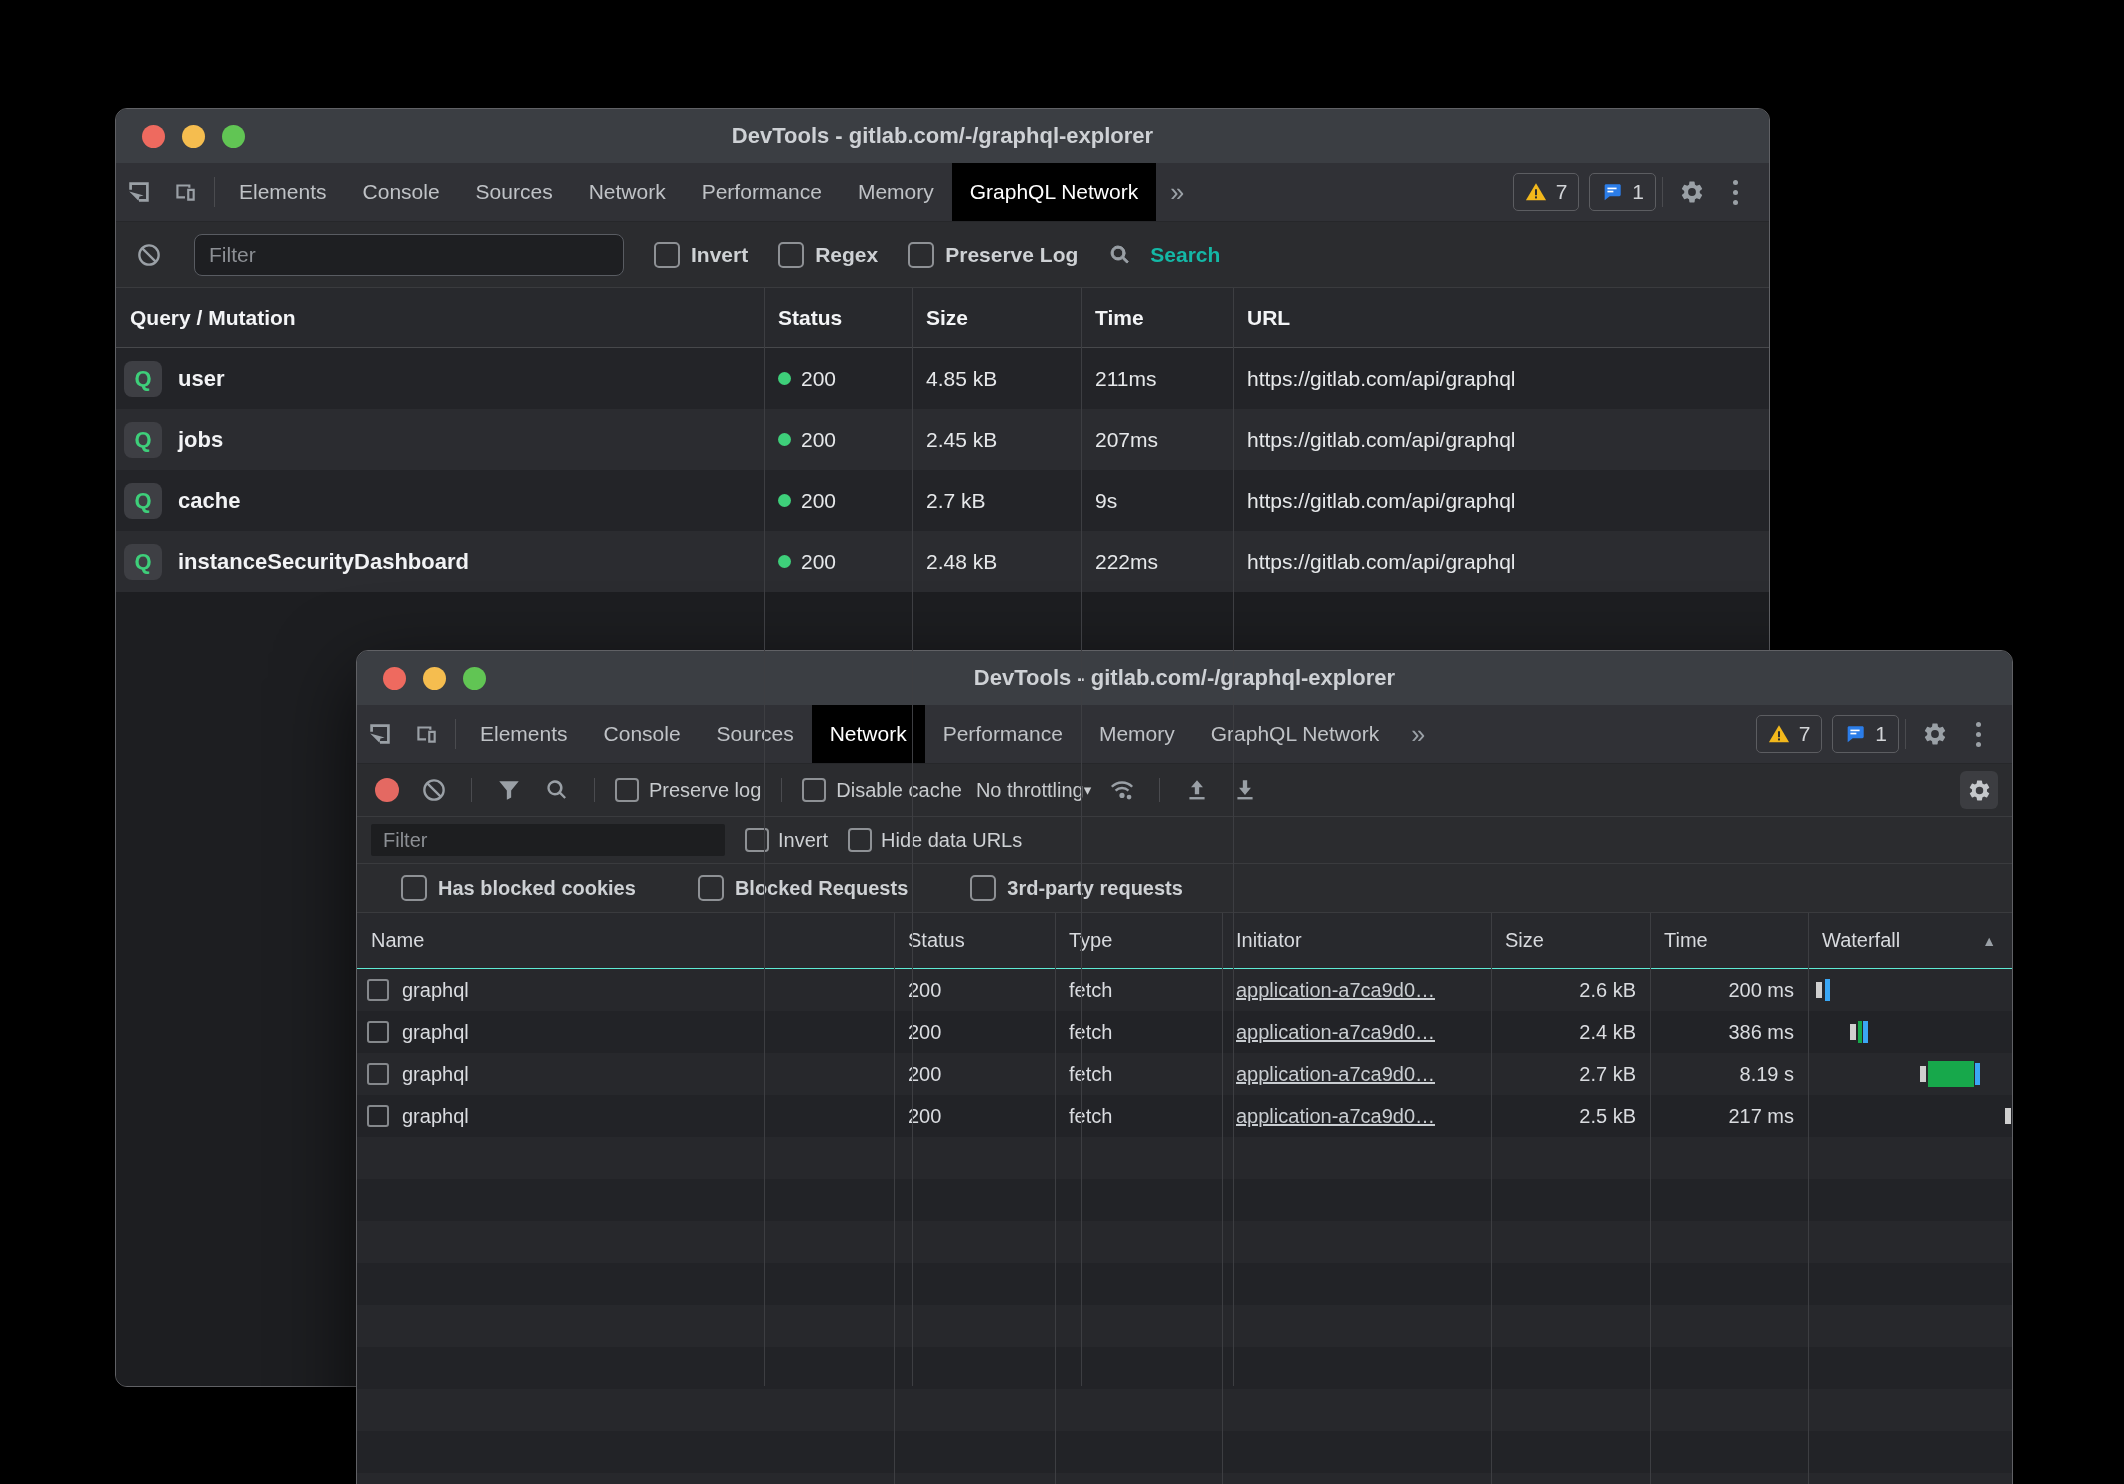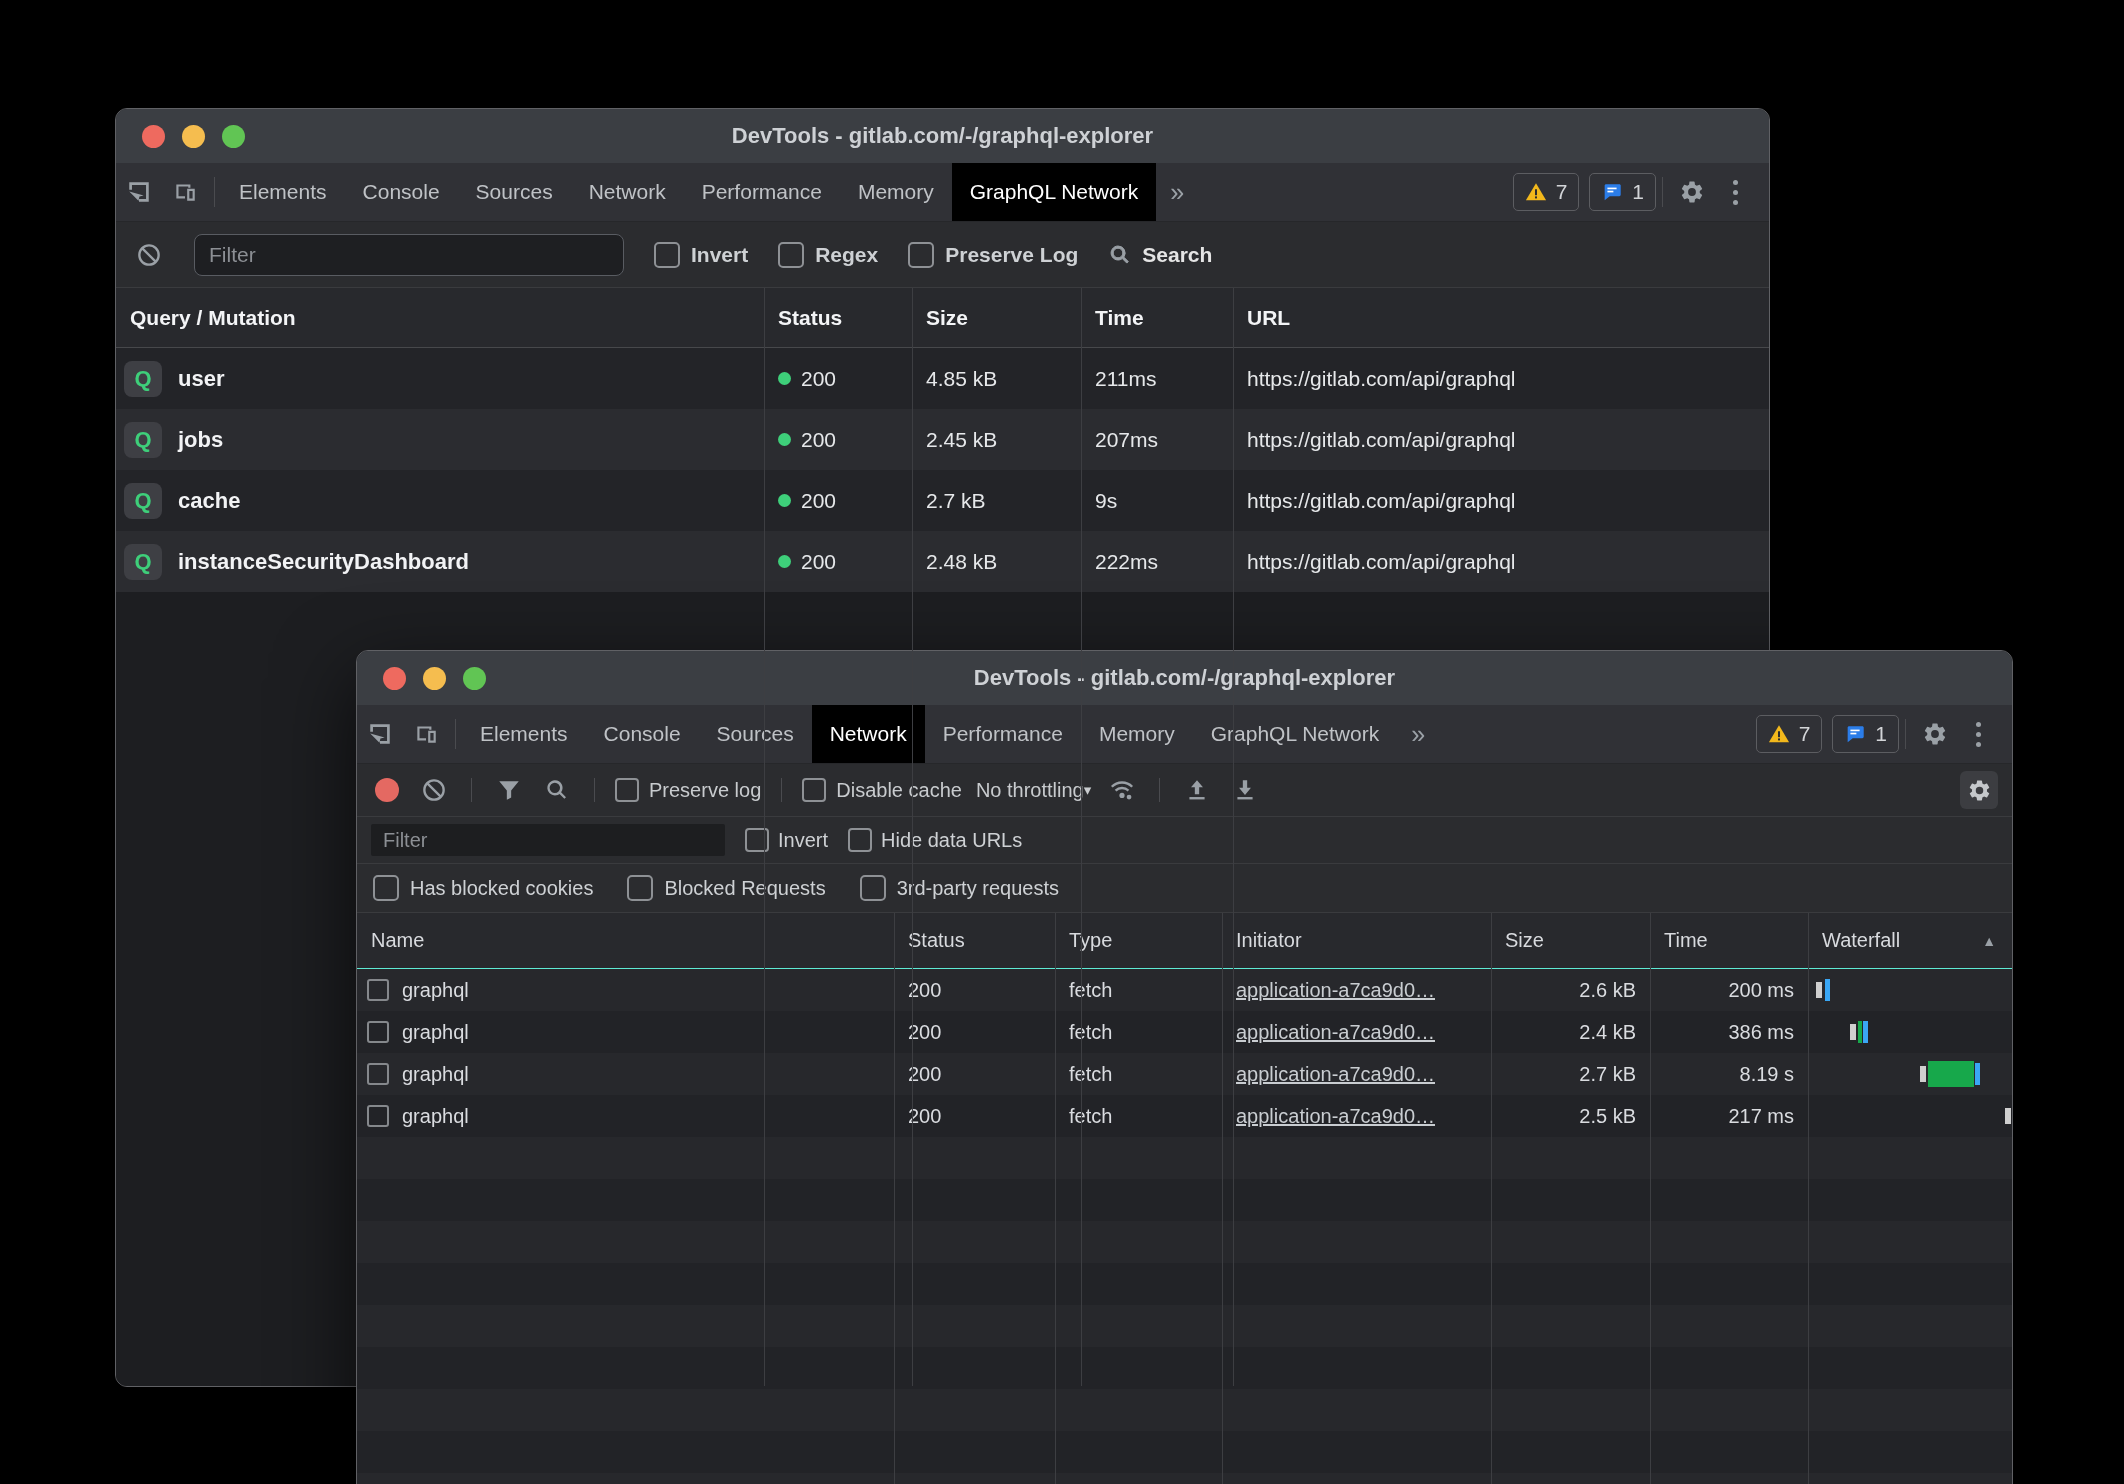"Search" .searchgrp { color: #e5e5e5 -> #14b8a6; gap: 10px -> 18px }
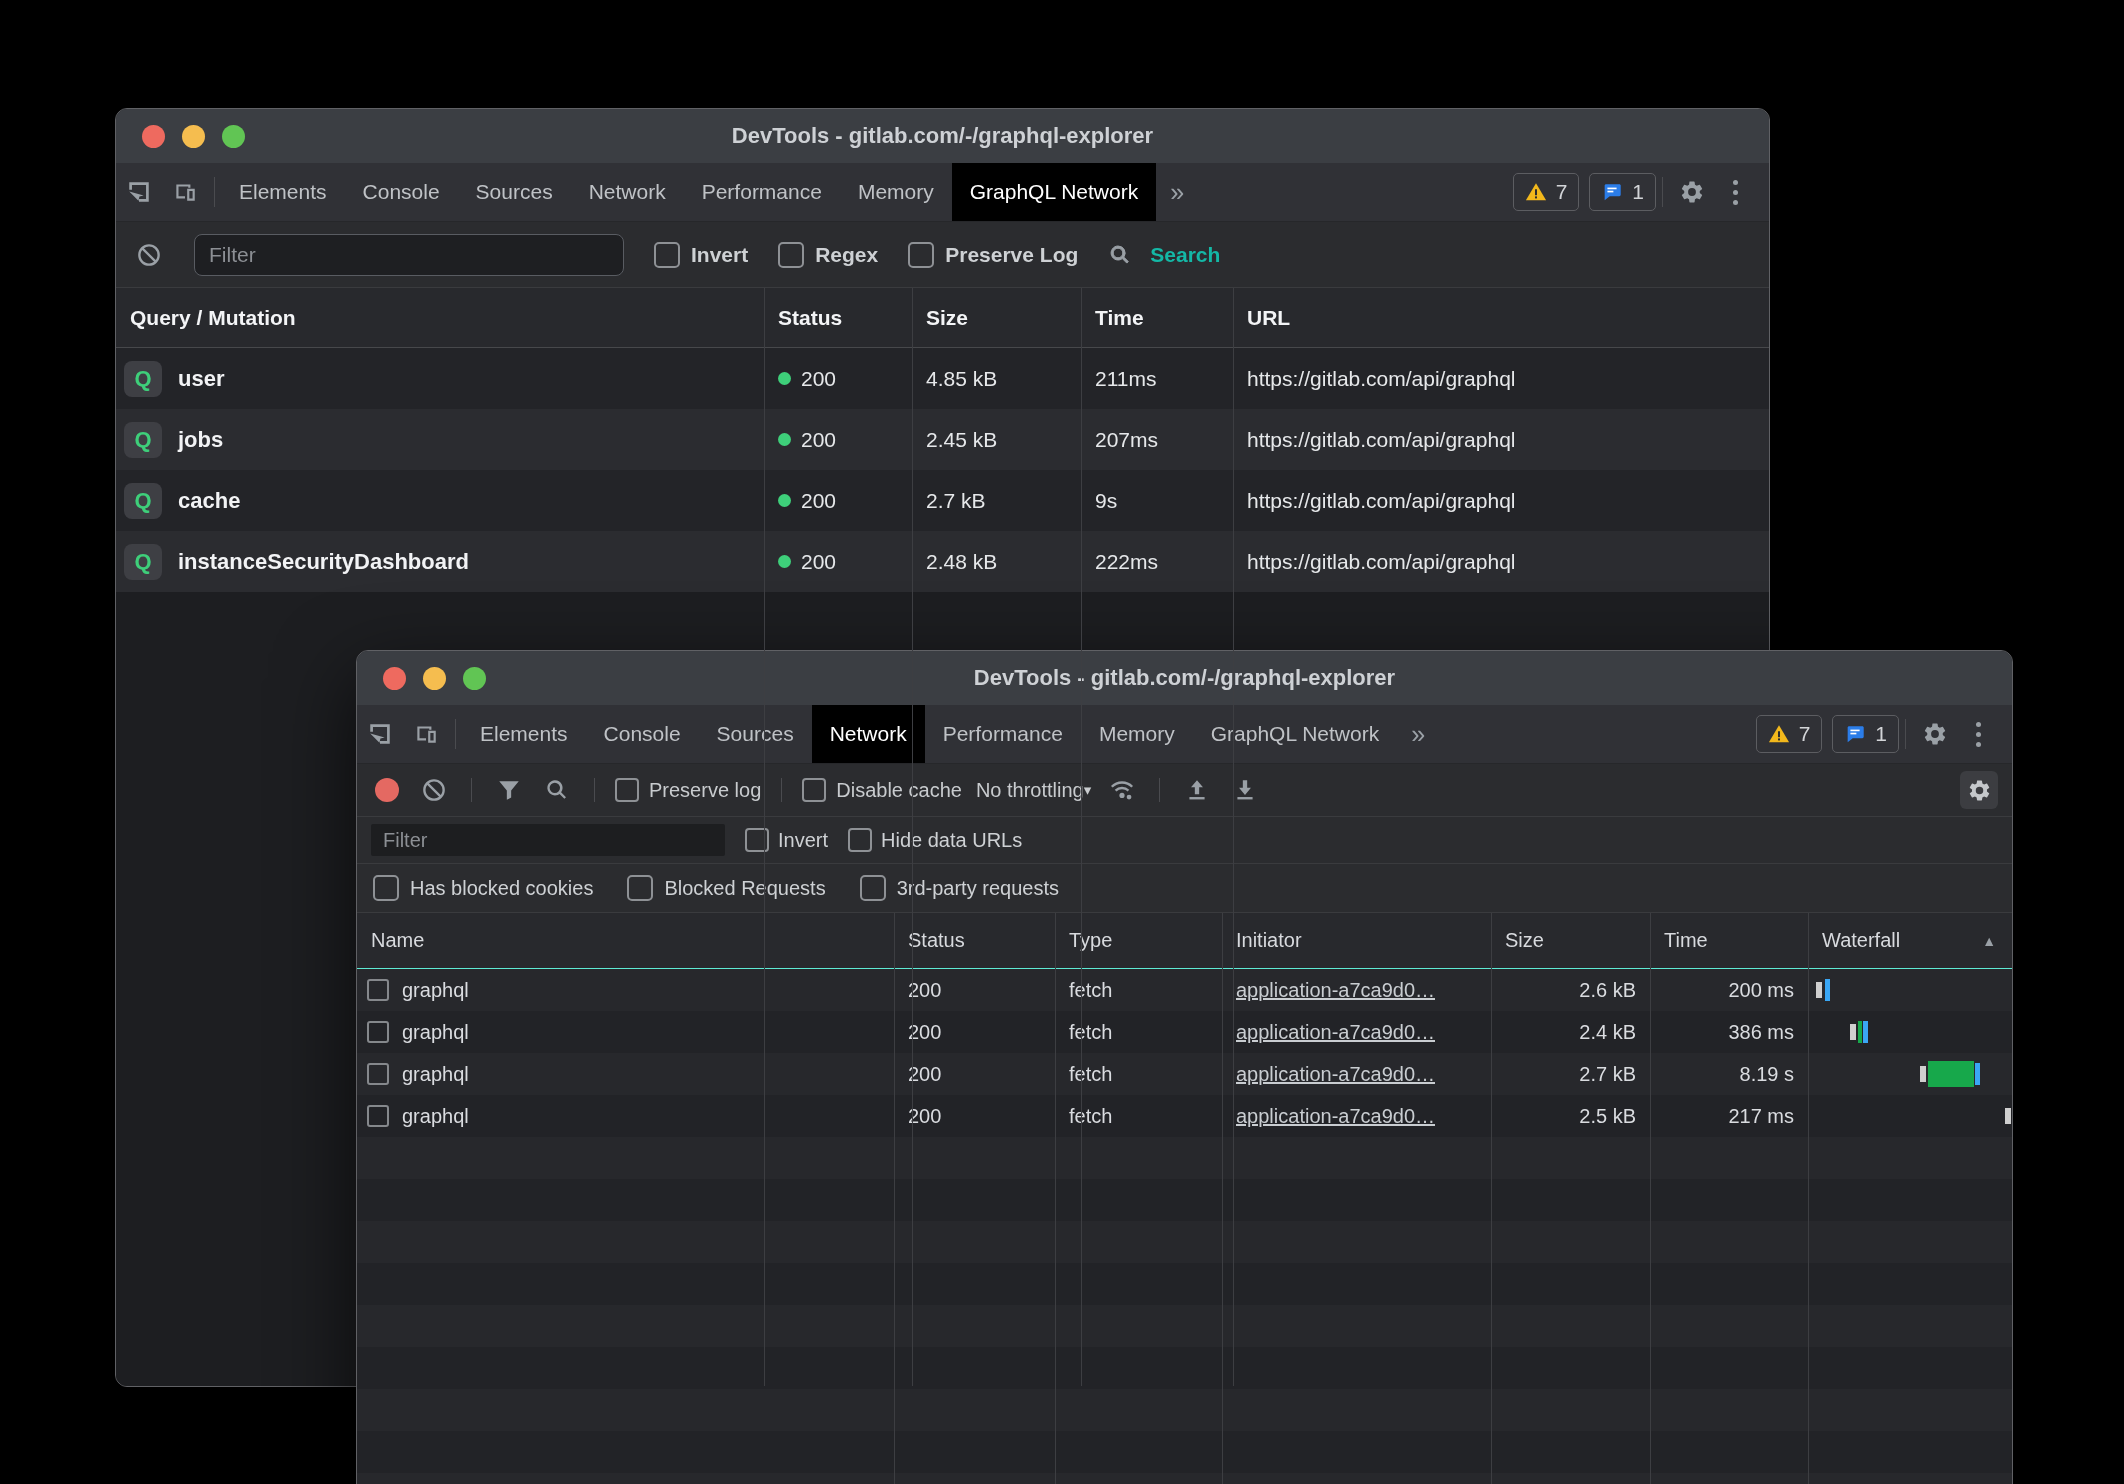"Has blocked cookies" .w2-optrow .cb { font-weight: 400 -> 700; margin-left: none -> 28px }
